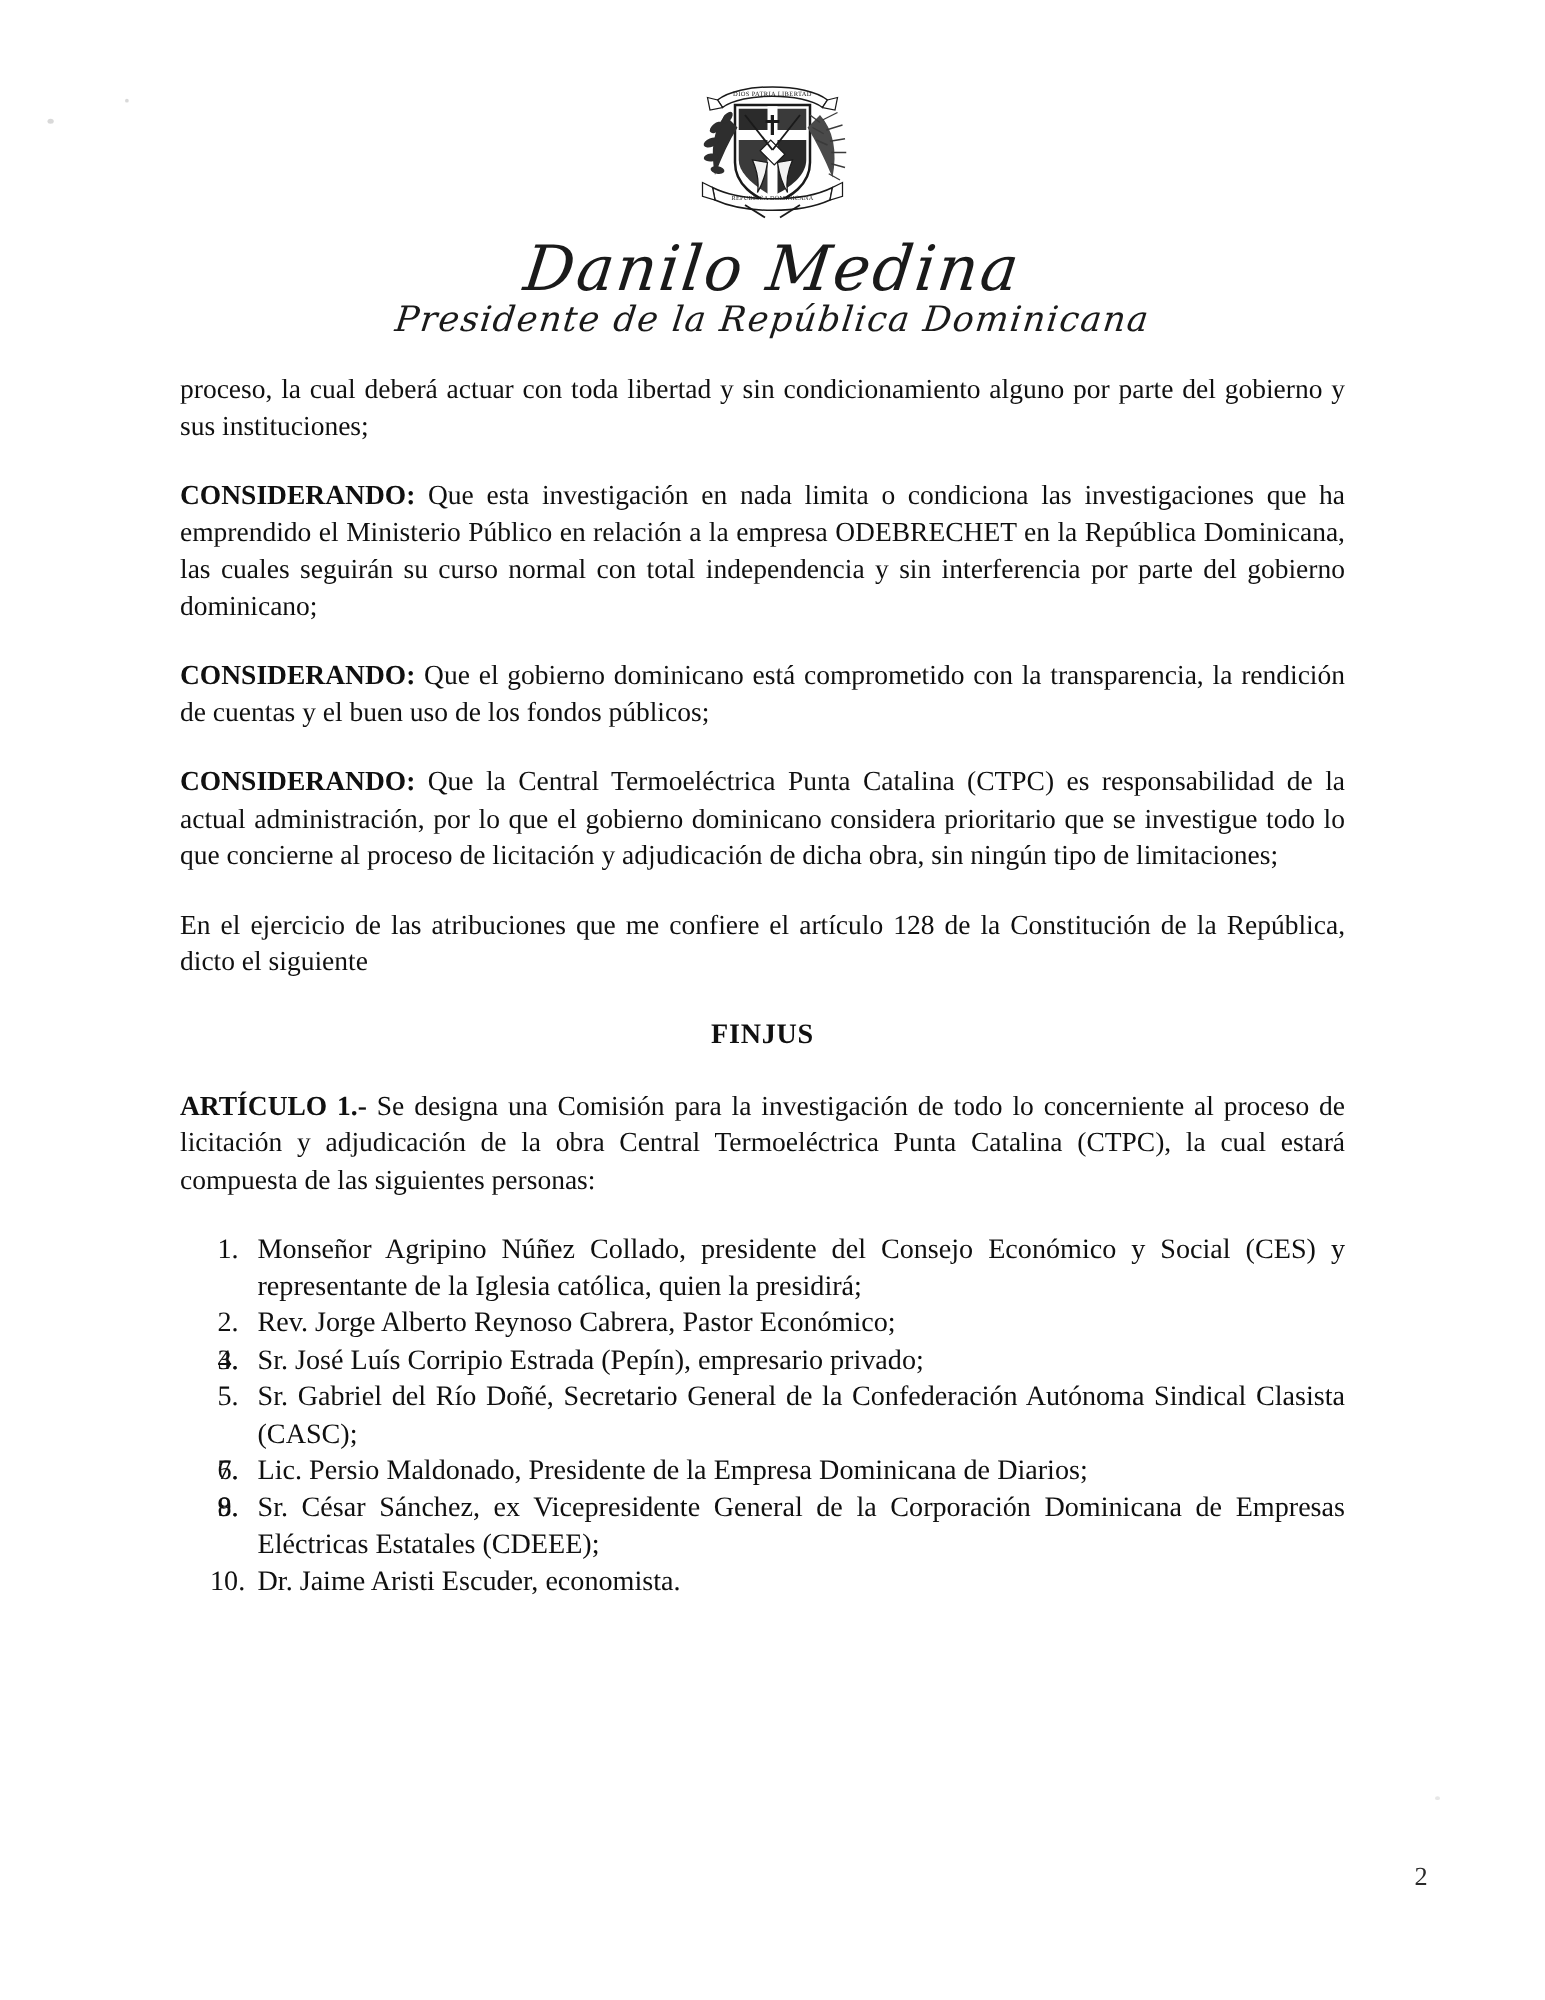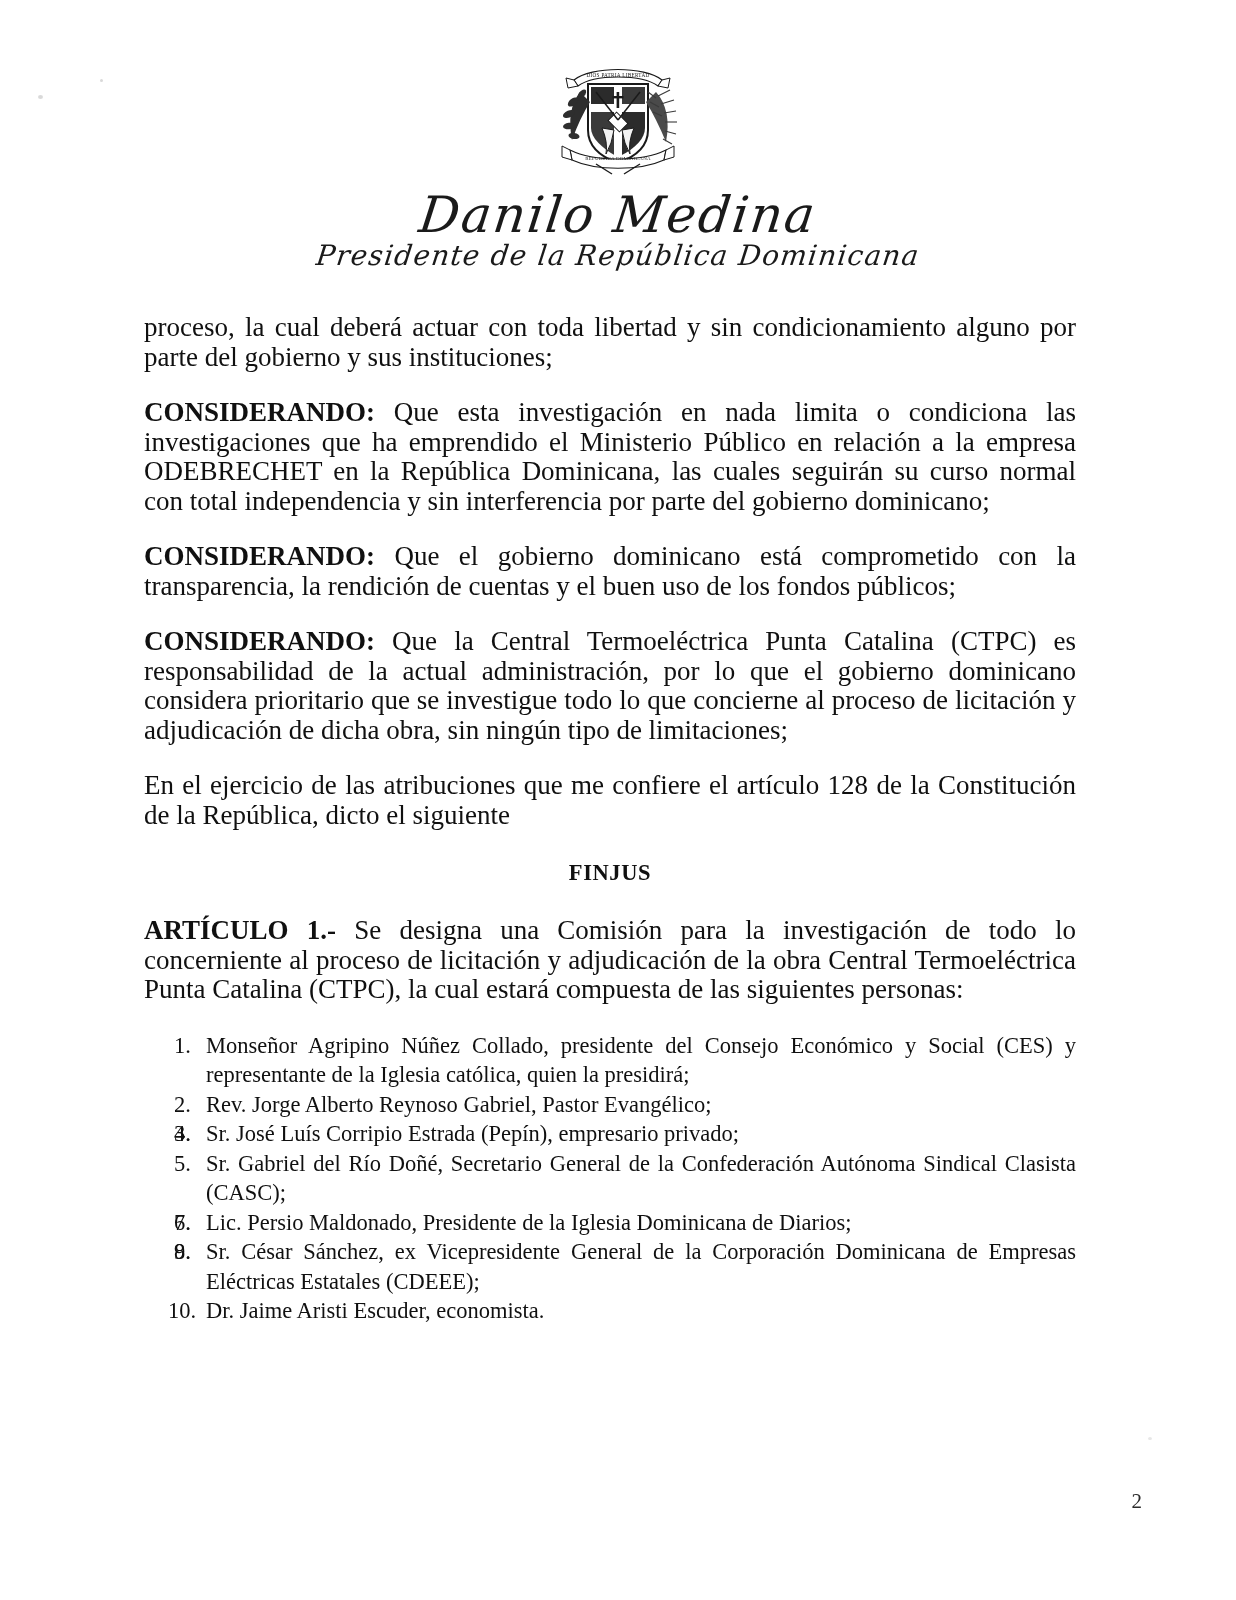"proceso, la cual deberá actuar" p.para { font-size: 27px -> 22px; margin: 17px 0 26px 0 -> 0 0 26px 0 }
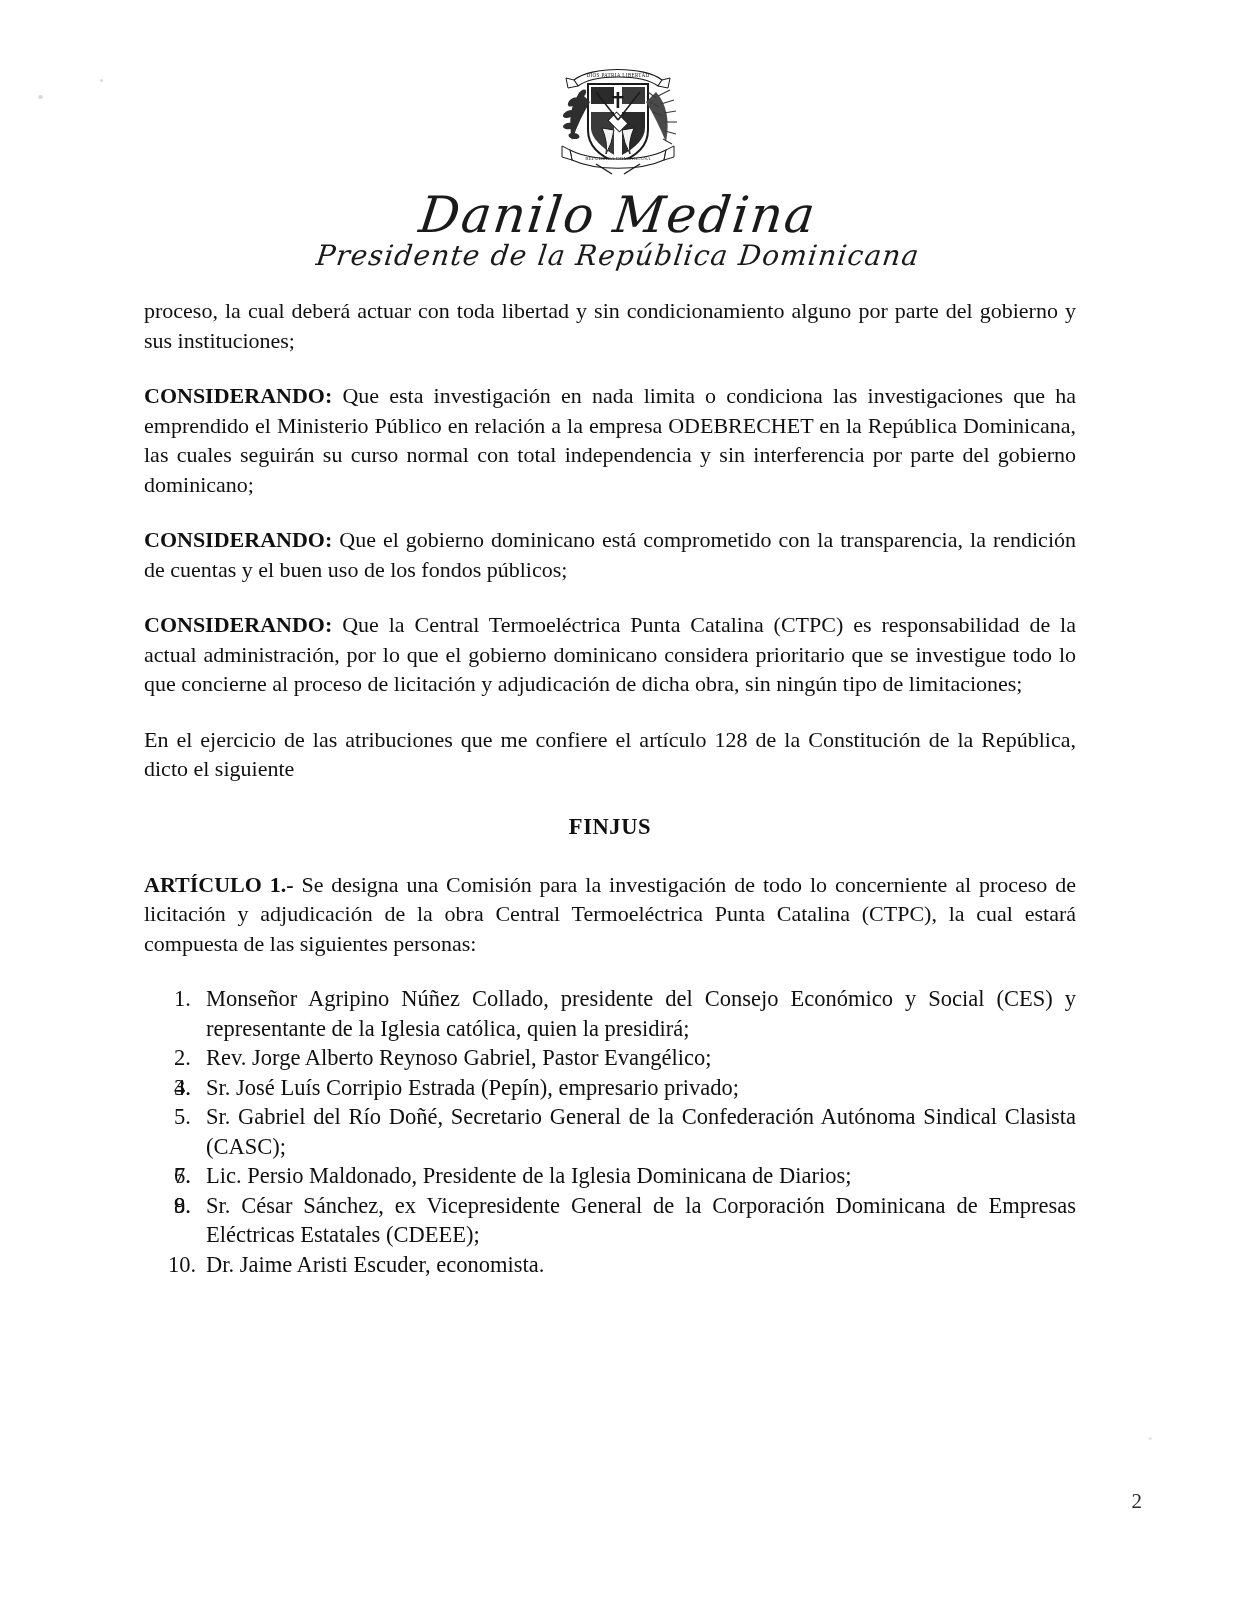"Rev. Jorge Alberto Reynoso Gabriel," span { text: Gabriel, Pastor Evangélico -> Cabrera, Pastor Económico }
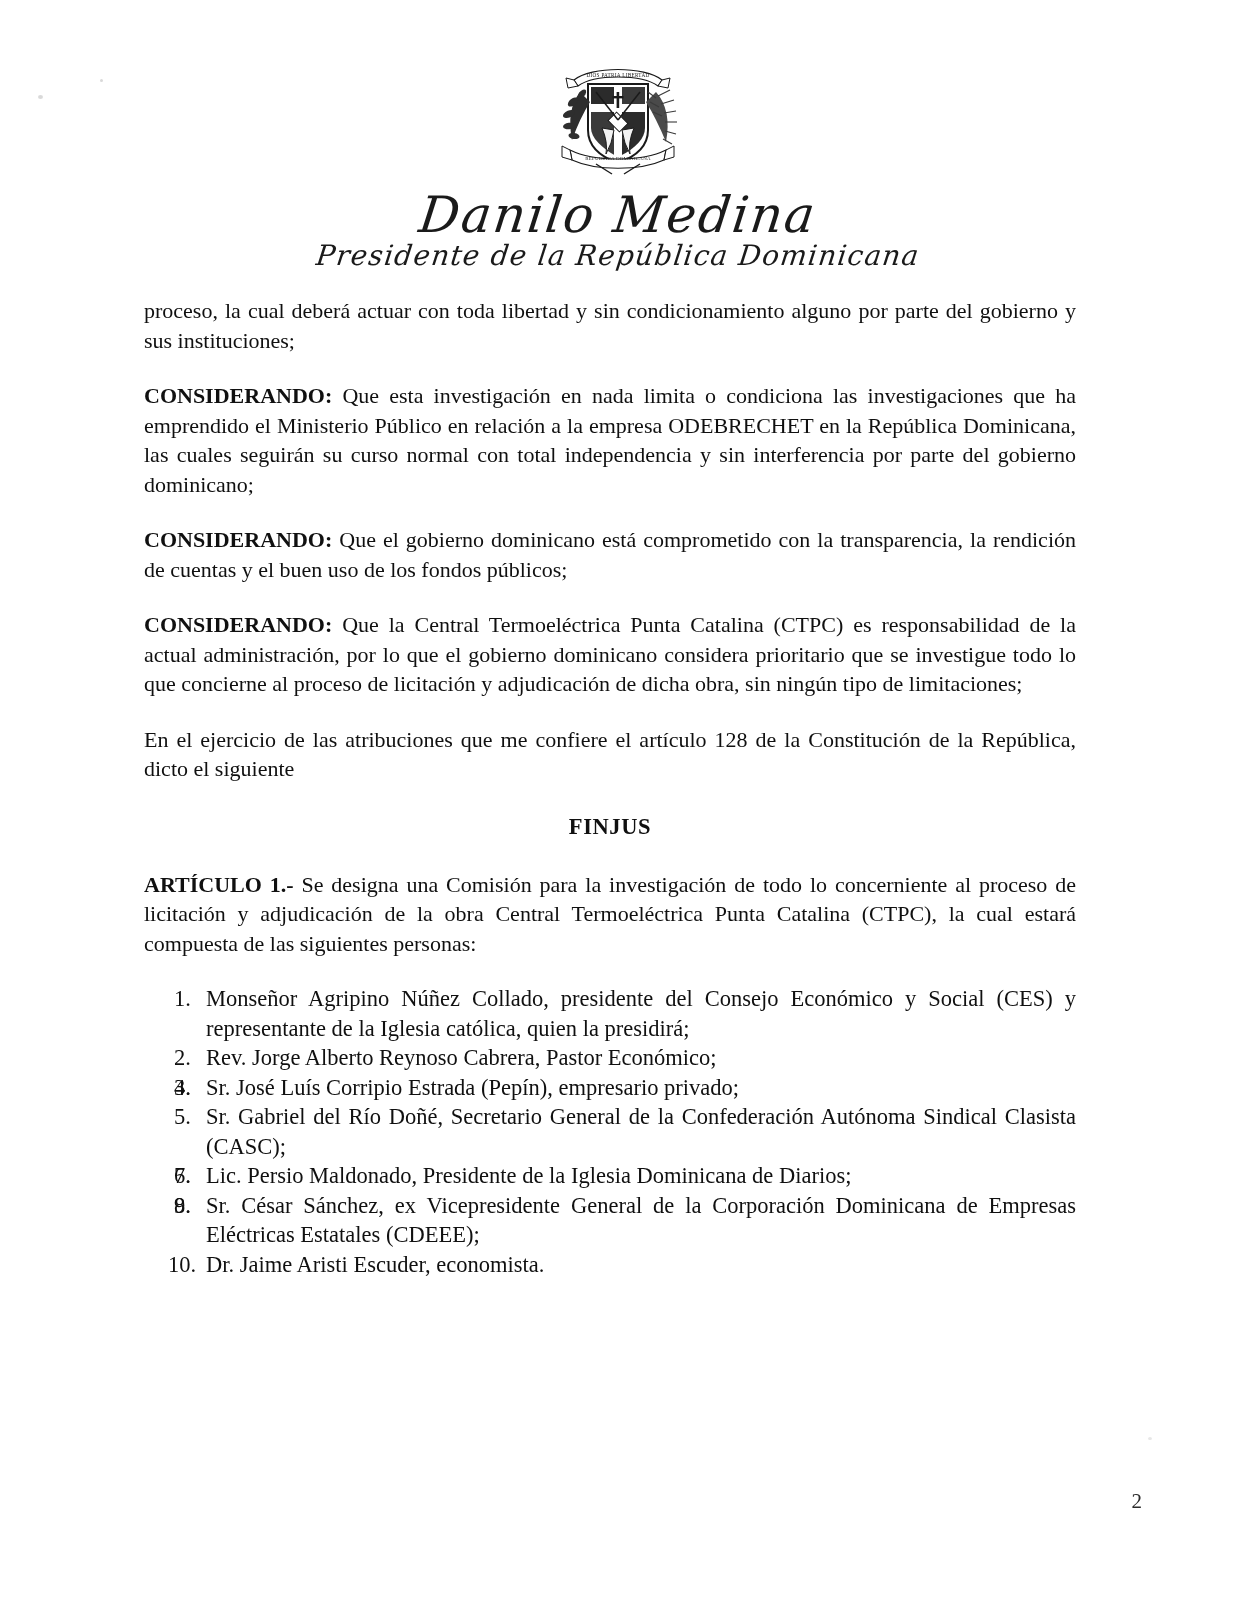"Lic. Persio Maldonado, Presidente de" span { text: Iglesia -> Empresa }
